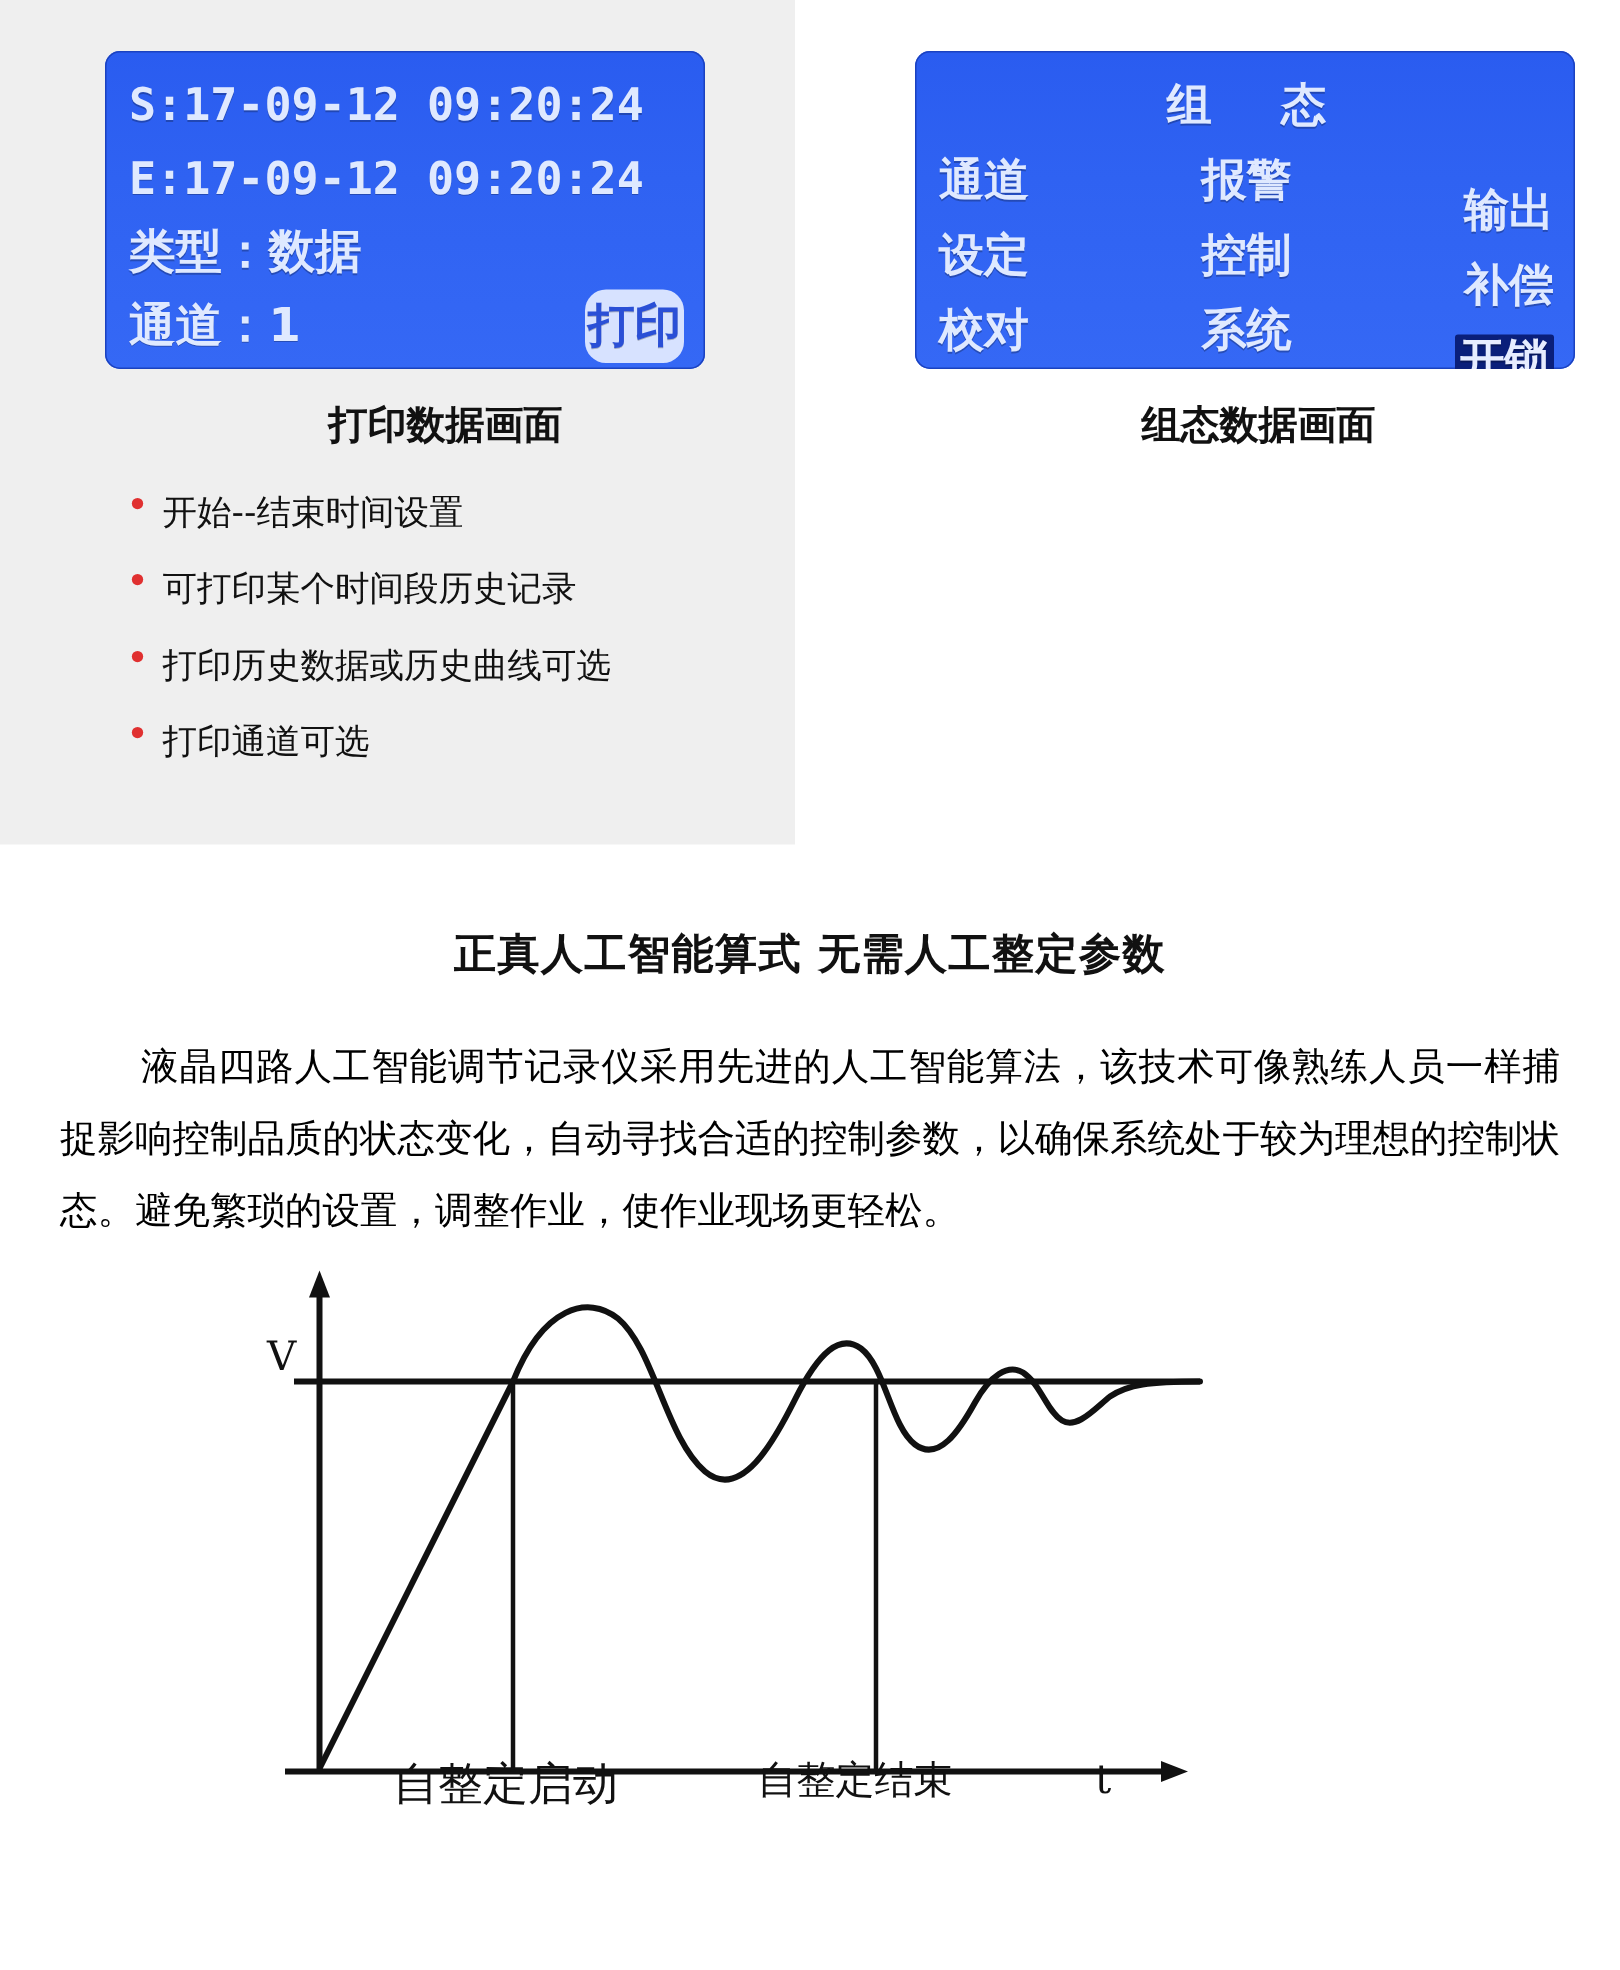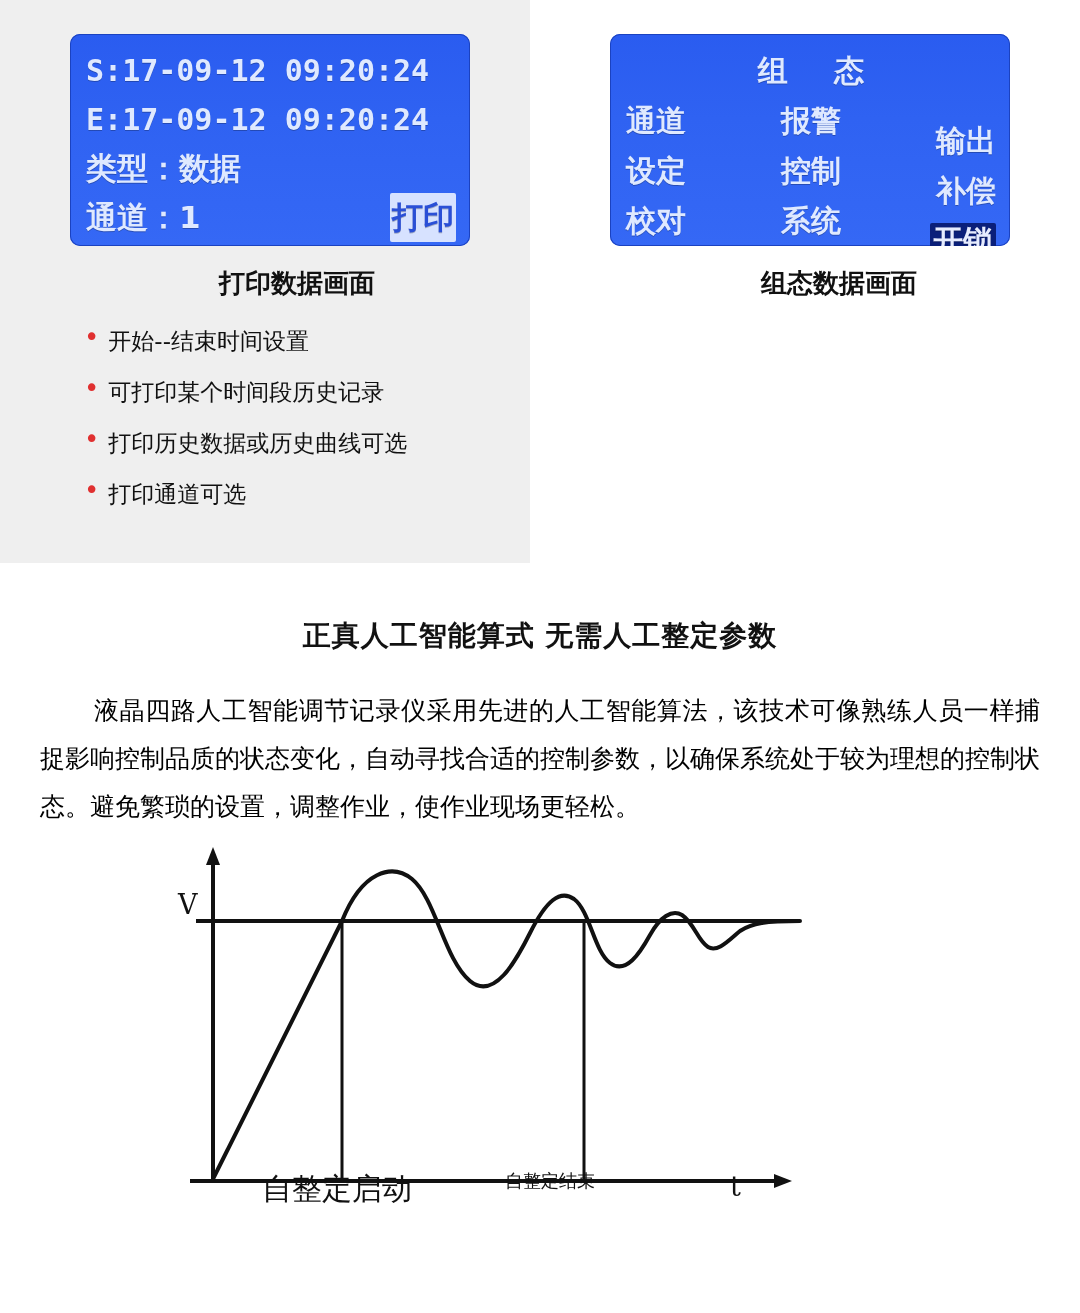"组 态" .lcd-right { width: 400px -> 440px }
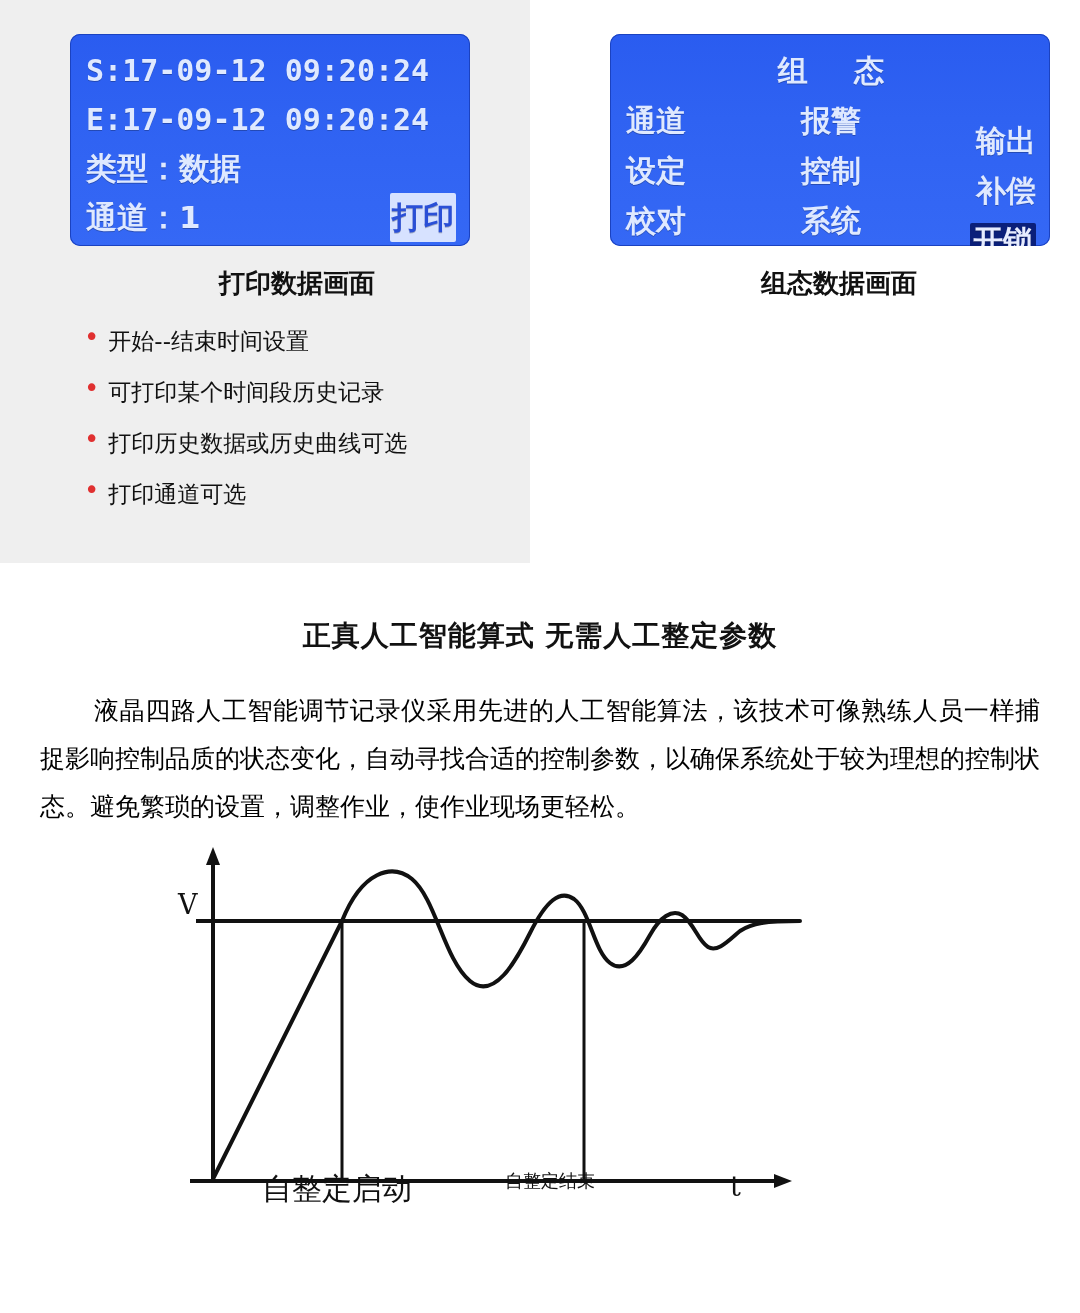"打印" .hl { border-radius: 2px -> 14px }
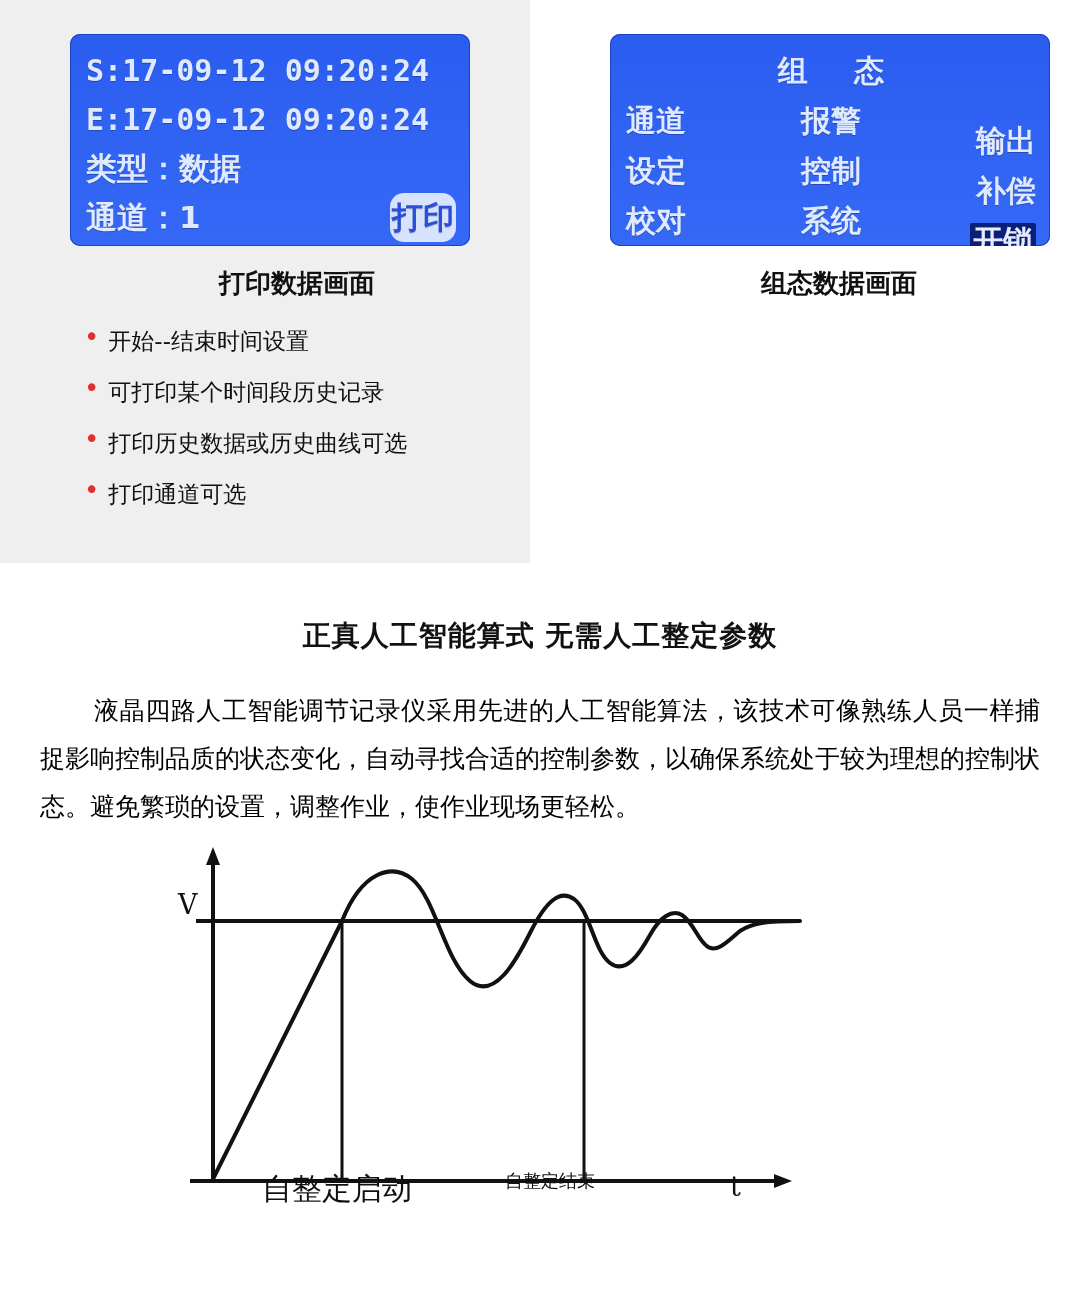"自整定结束" .lbl-end { font-size: 18px -> 26px }
